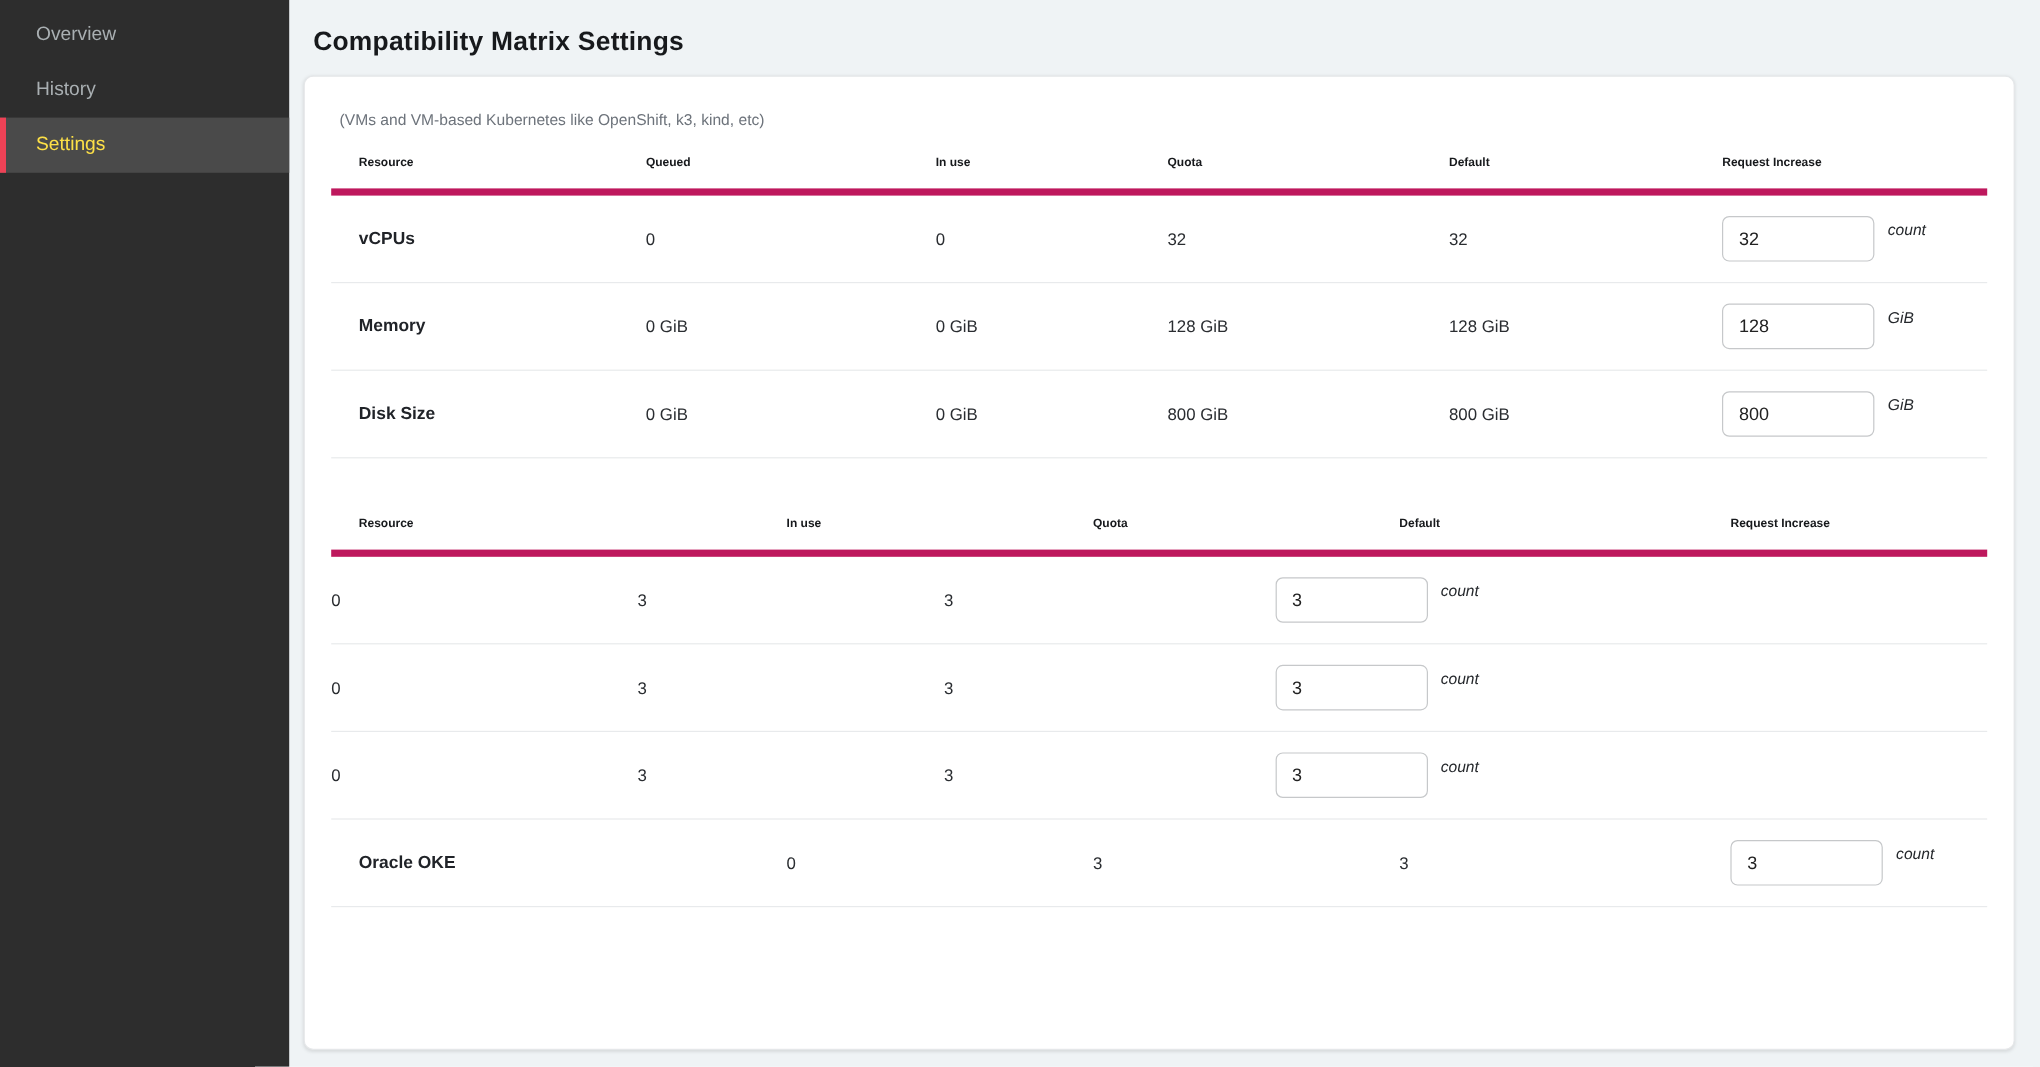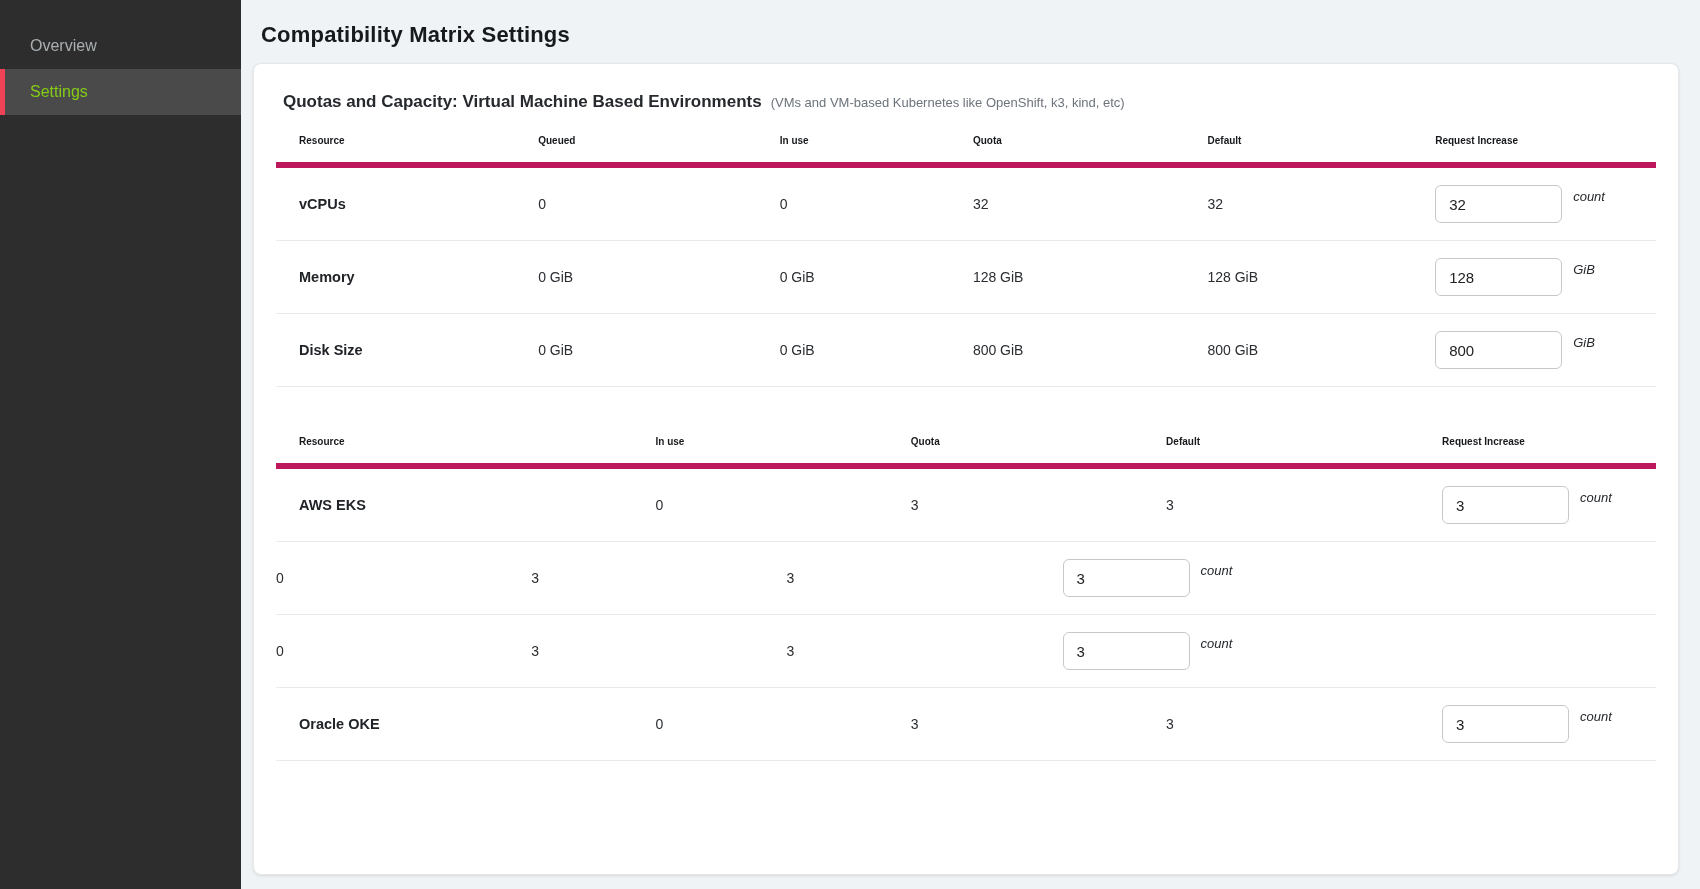"Overview" .sidebar { padding-top: 23px -> 6px }
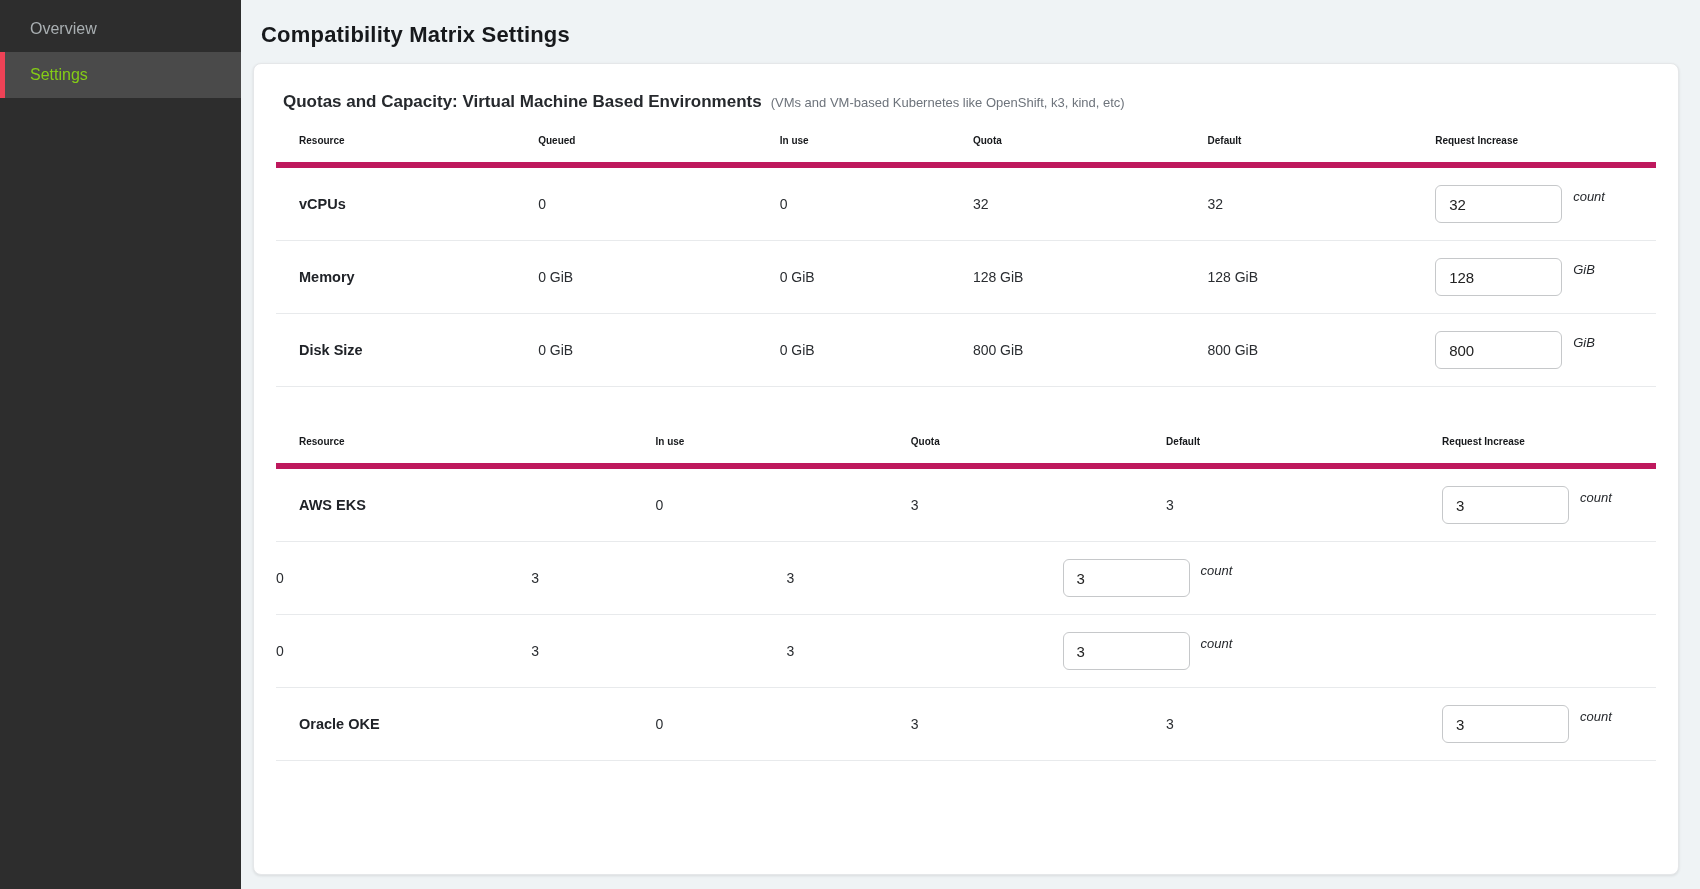"History" div.nav-item { html: none -> <div> <span>History</span> </div> }
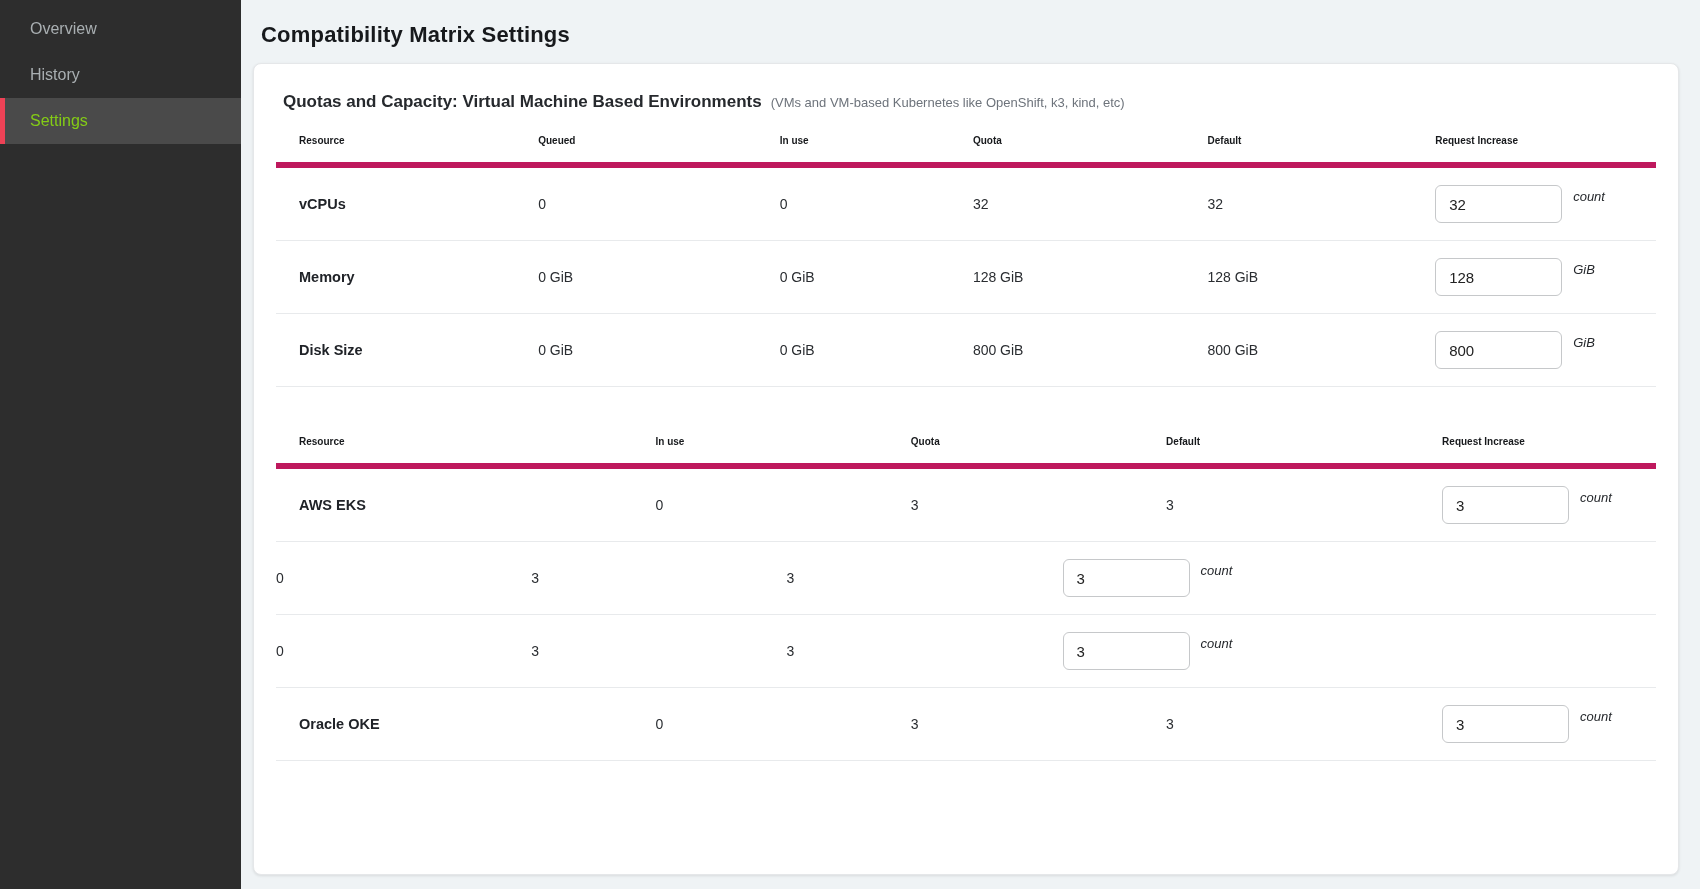"Quotas and Capacity: Virtual Machine" span.section-title { html: <span>Quotas and Capacity: Virtual Machine Based Environments</span> -> none }
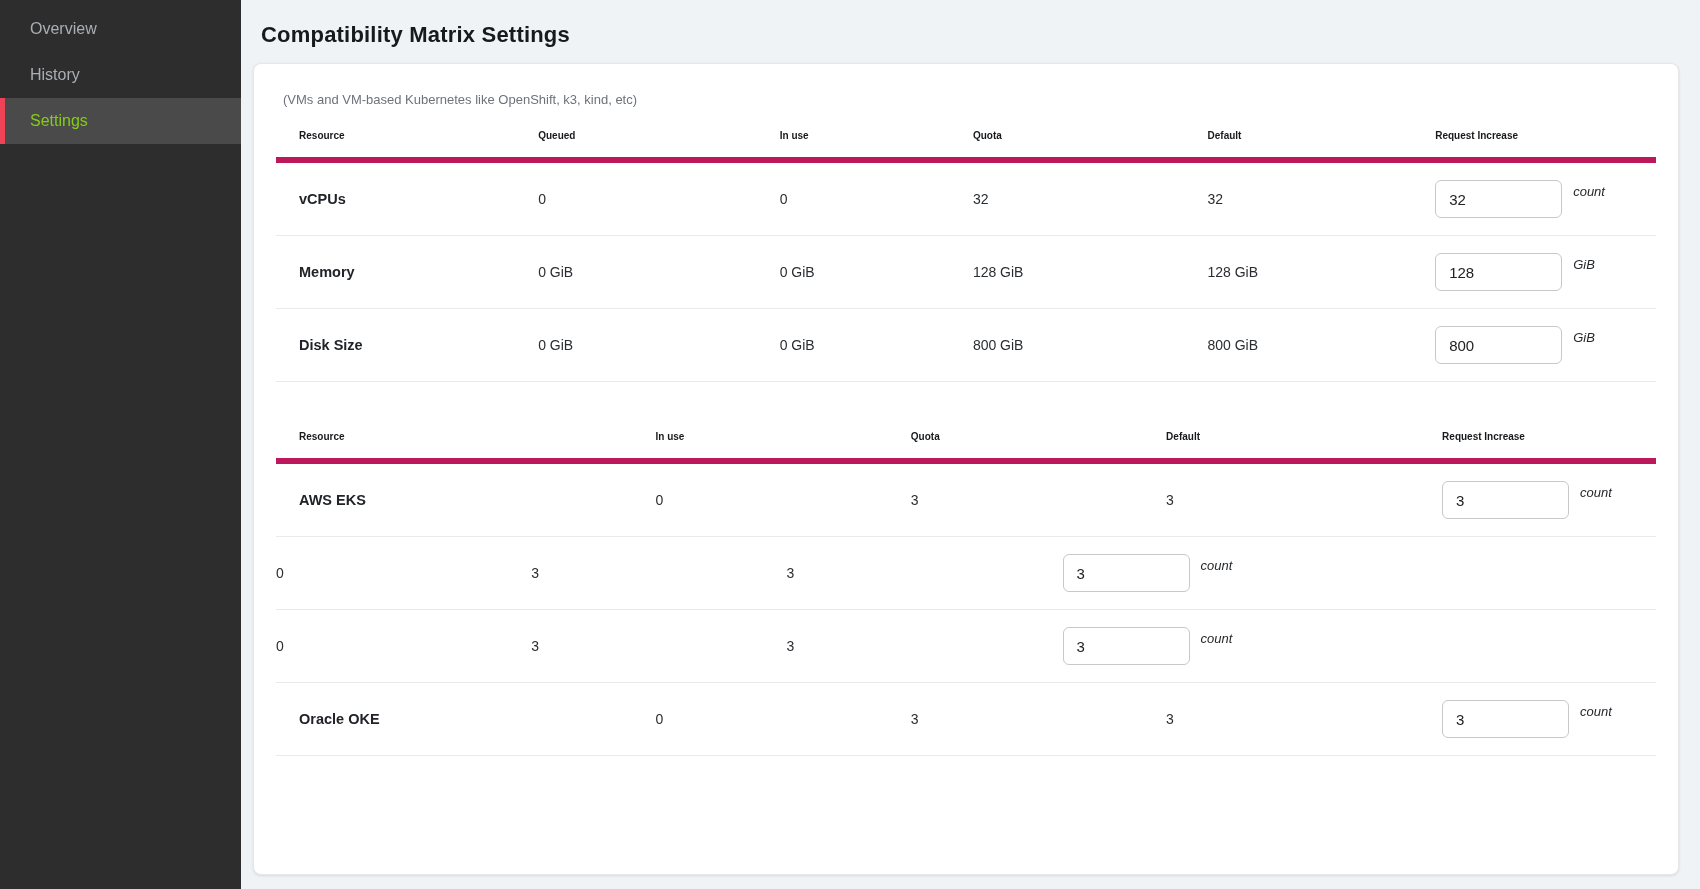"Settings" .nav-item.active { color: #84cc16 -> #fde047 }
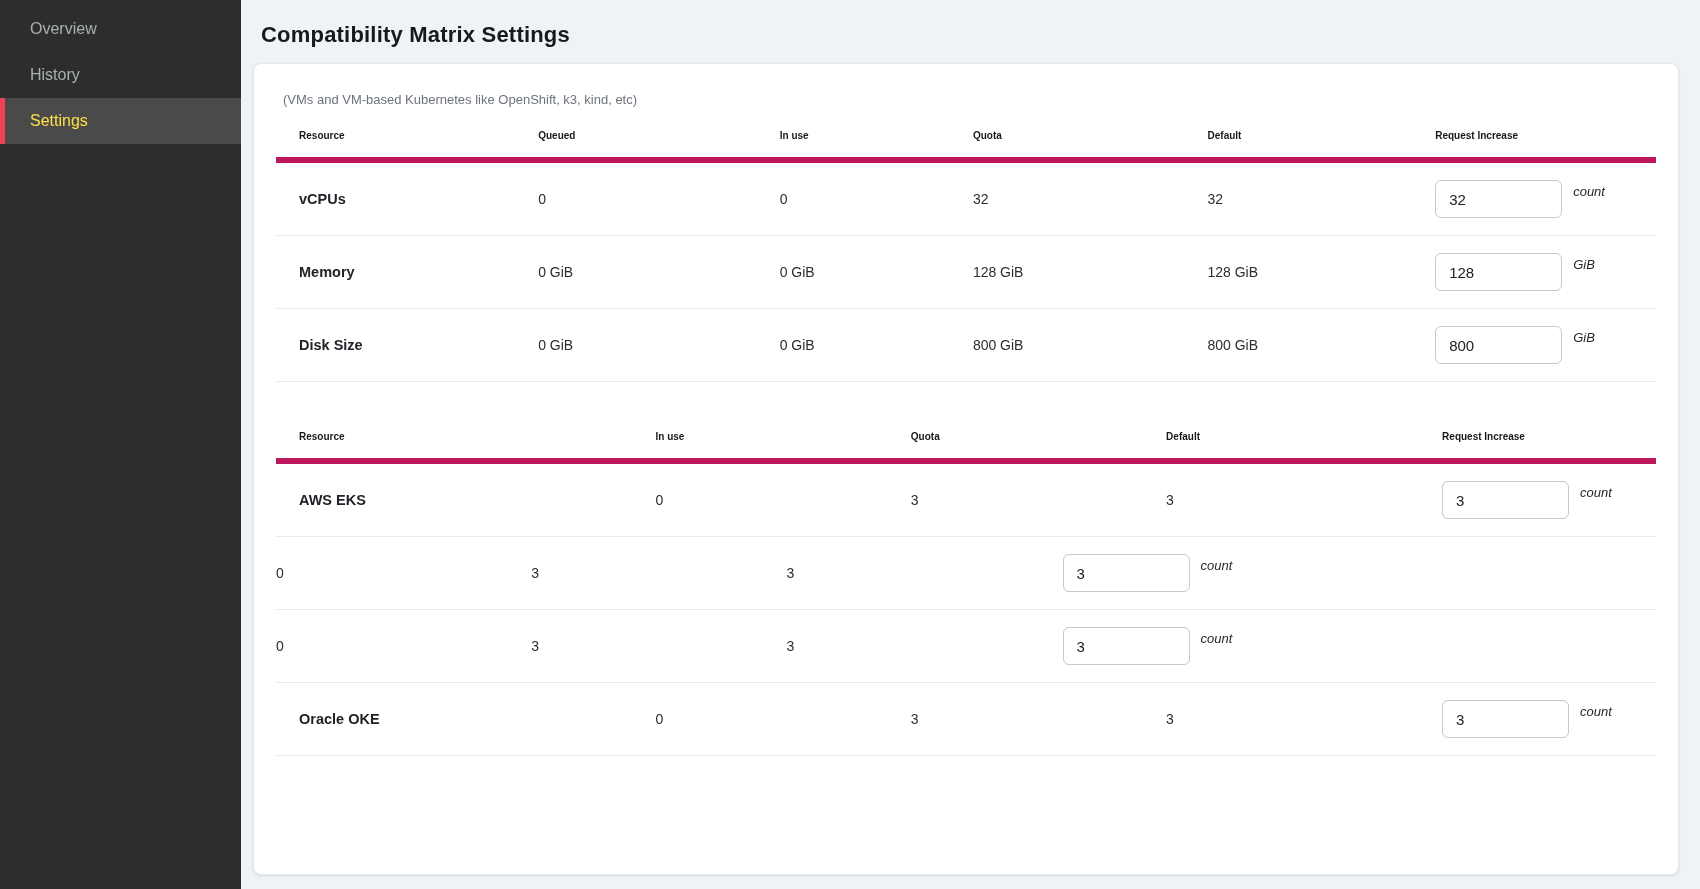"AWS EKS" div.cell { html: <div>AWS EKS</div> -> none }
